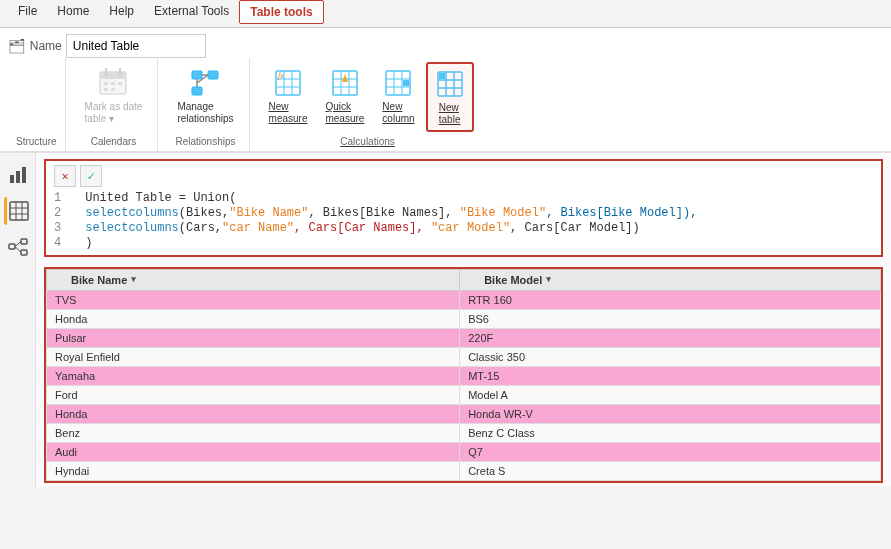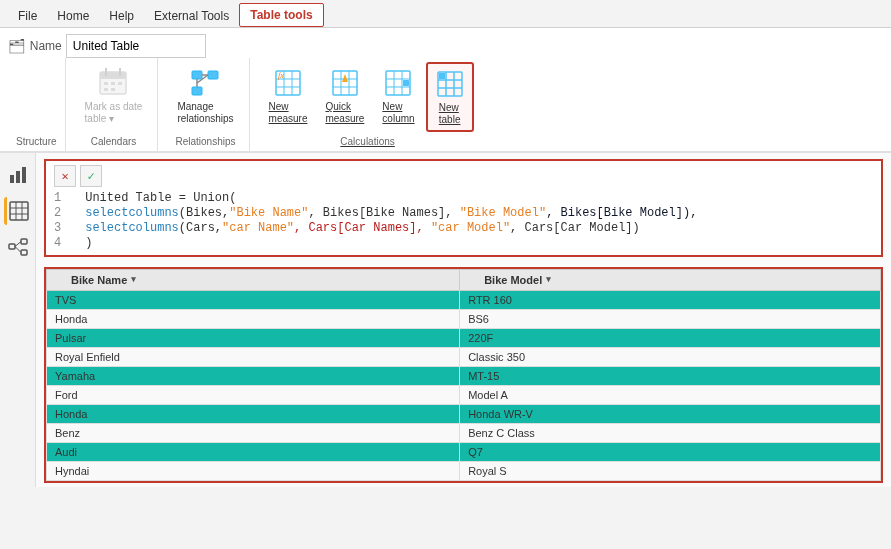"File" .menu-bar { align-items: flex-end -> flex-start }
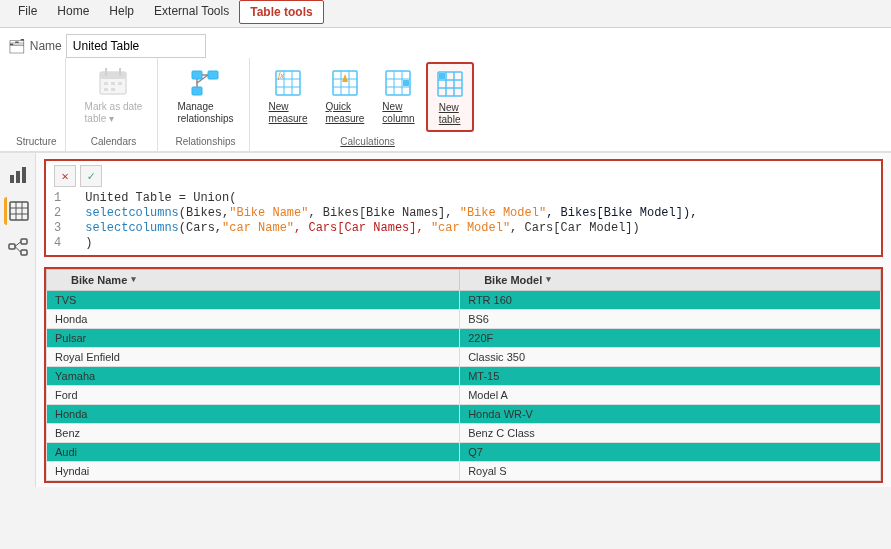", Bikes[Bike Model])," span { color: #0f172a -> #0369a1 }
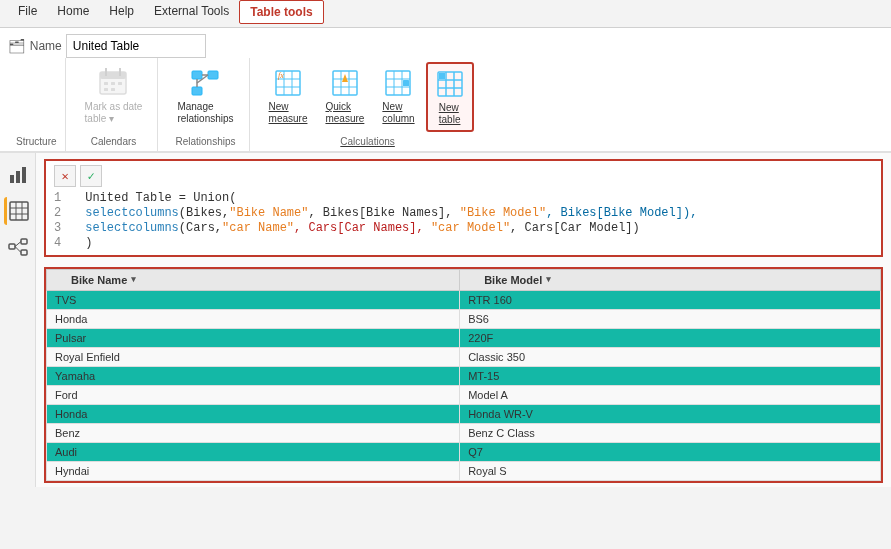"TVS" td { background: #14b8a6 -> #f9a8d4 }
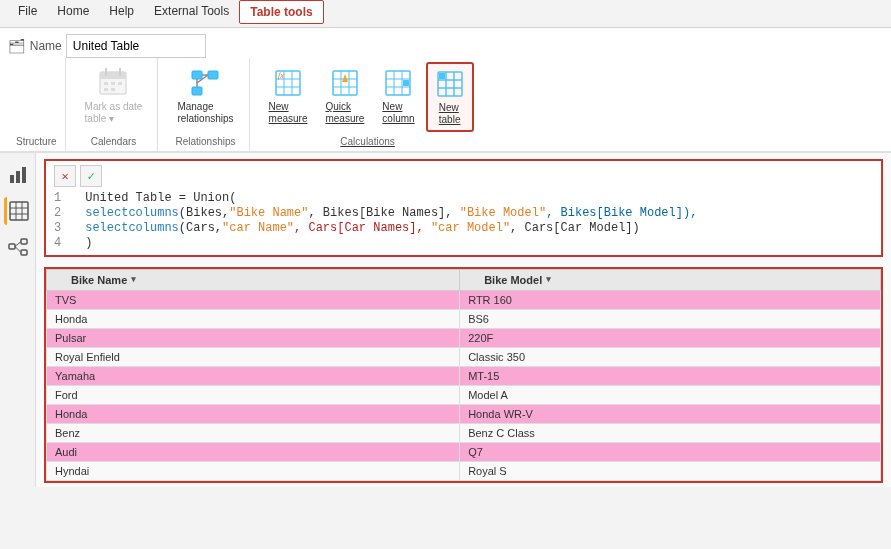"Royal S" td { text: Royal -> Creta }
